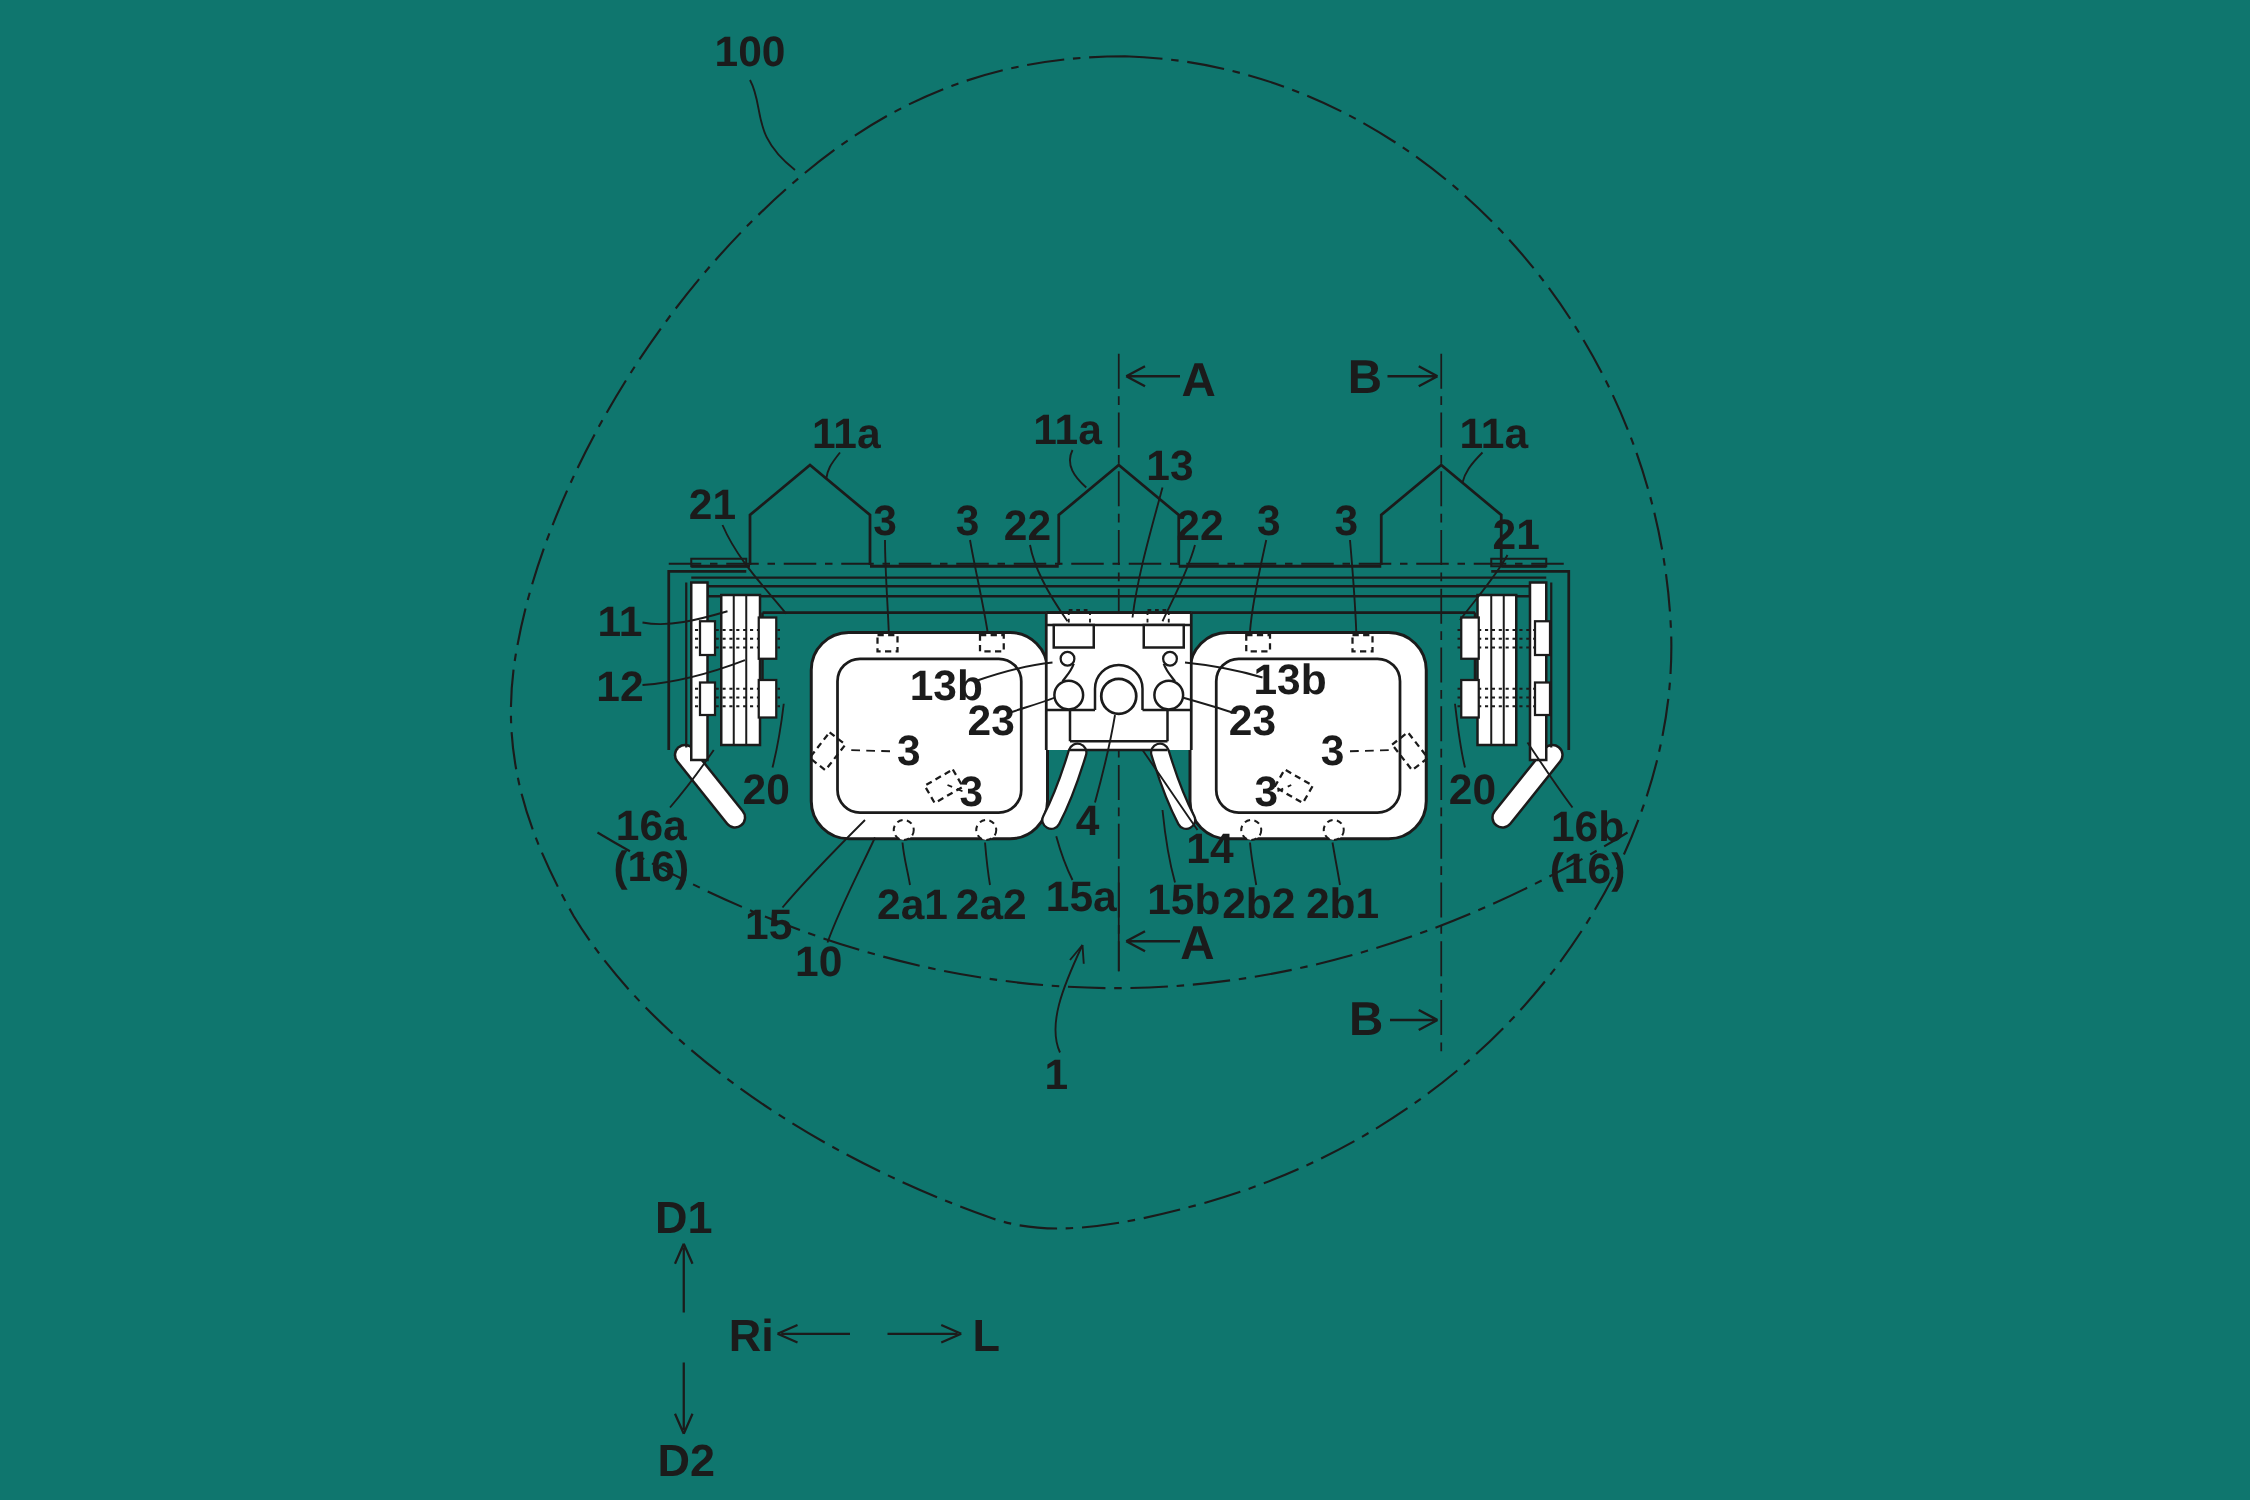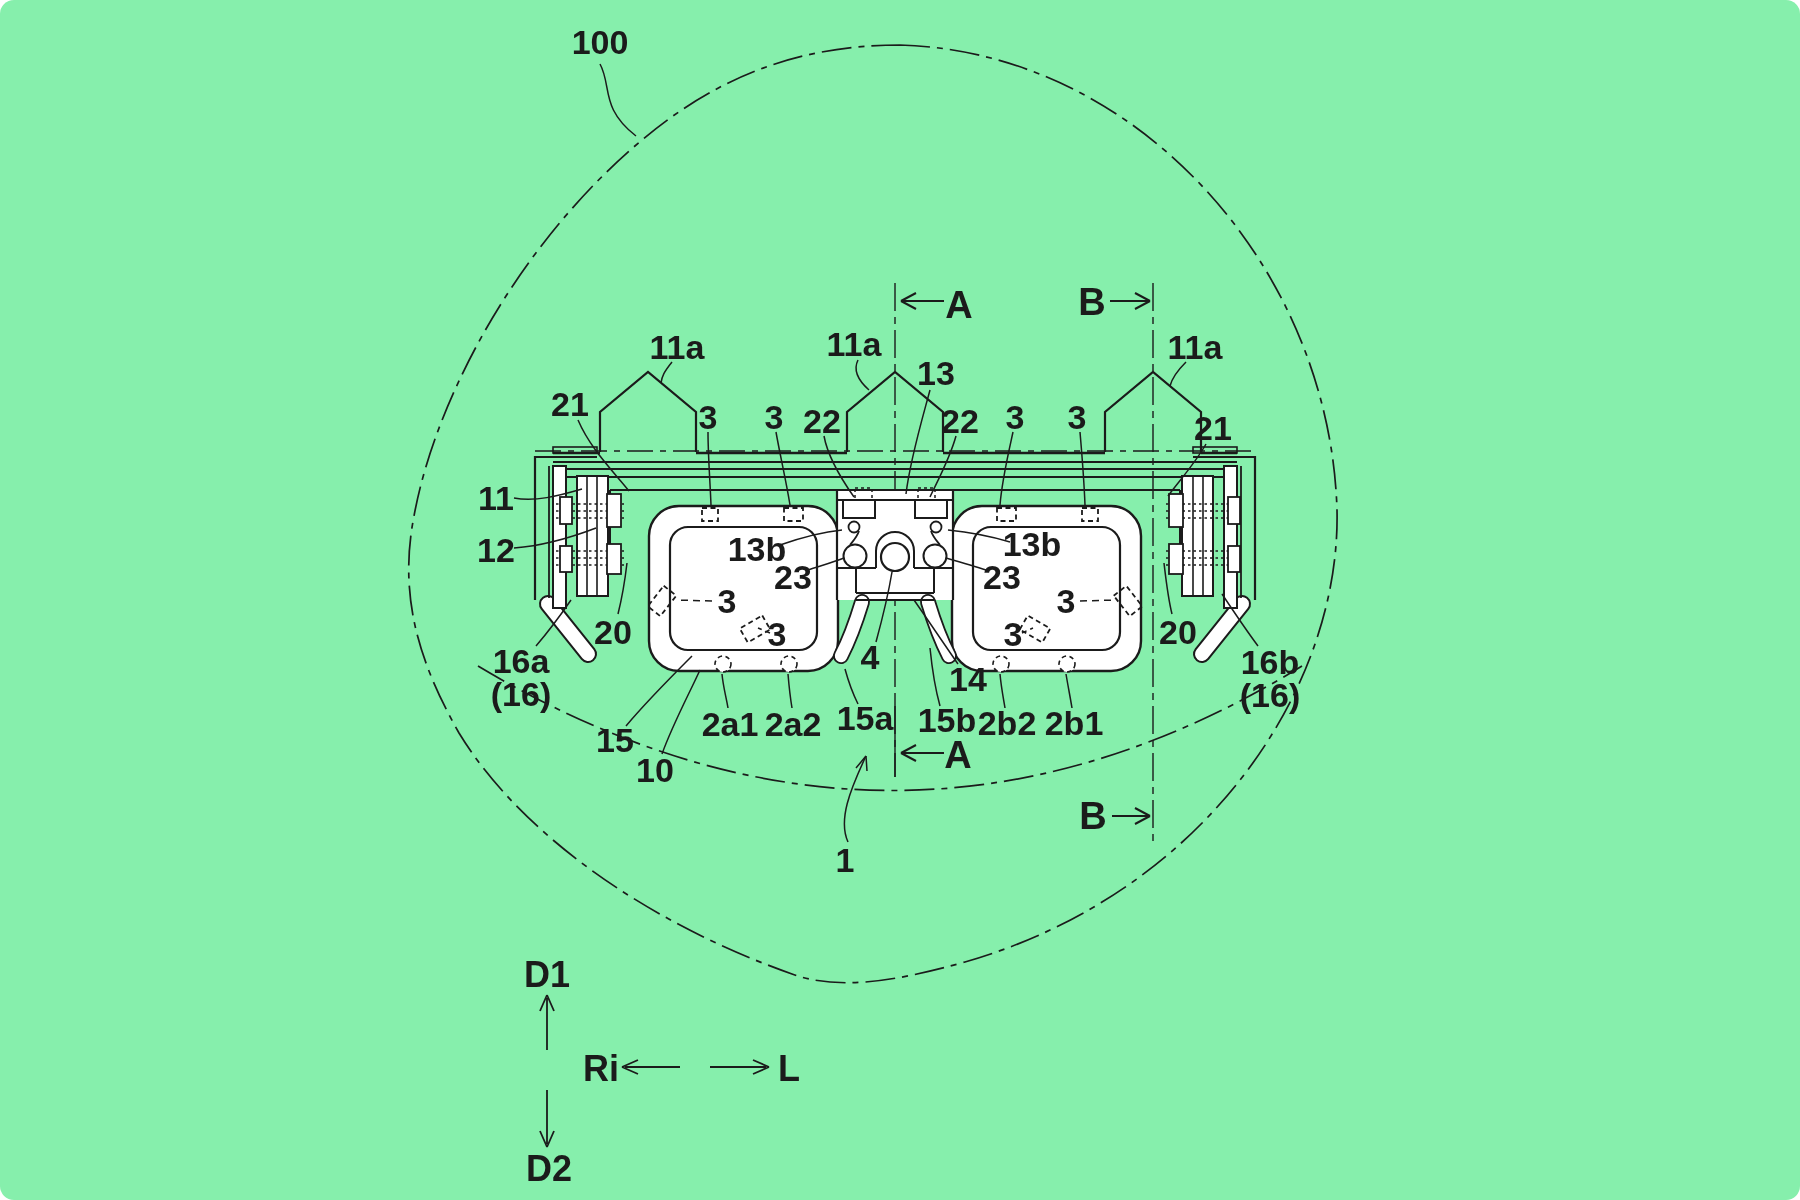"100" #stage { background: #86efac -> #0f766e; border-radius: 14px -> none }
